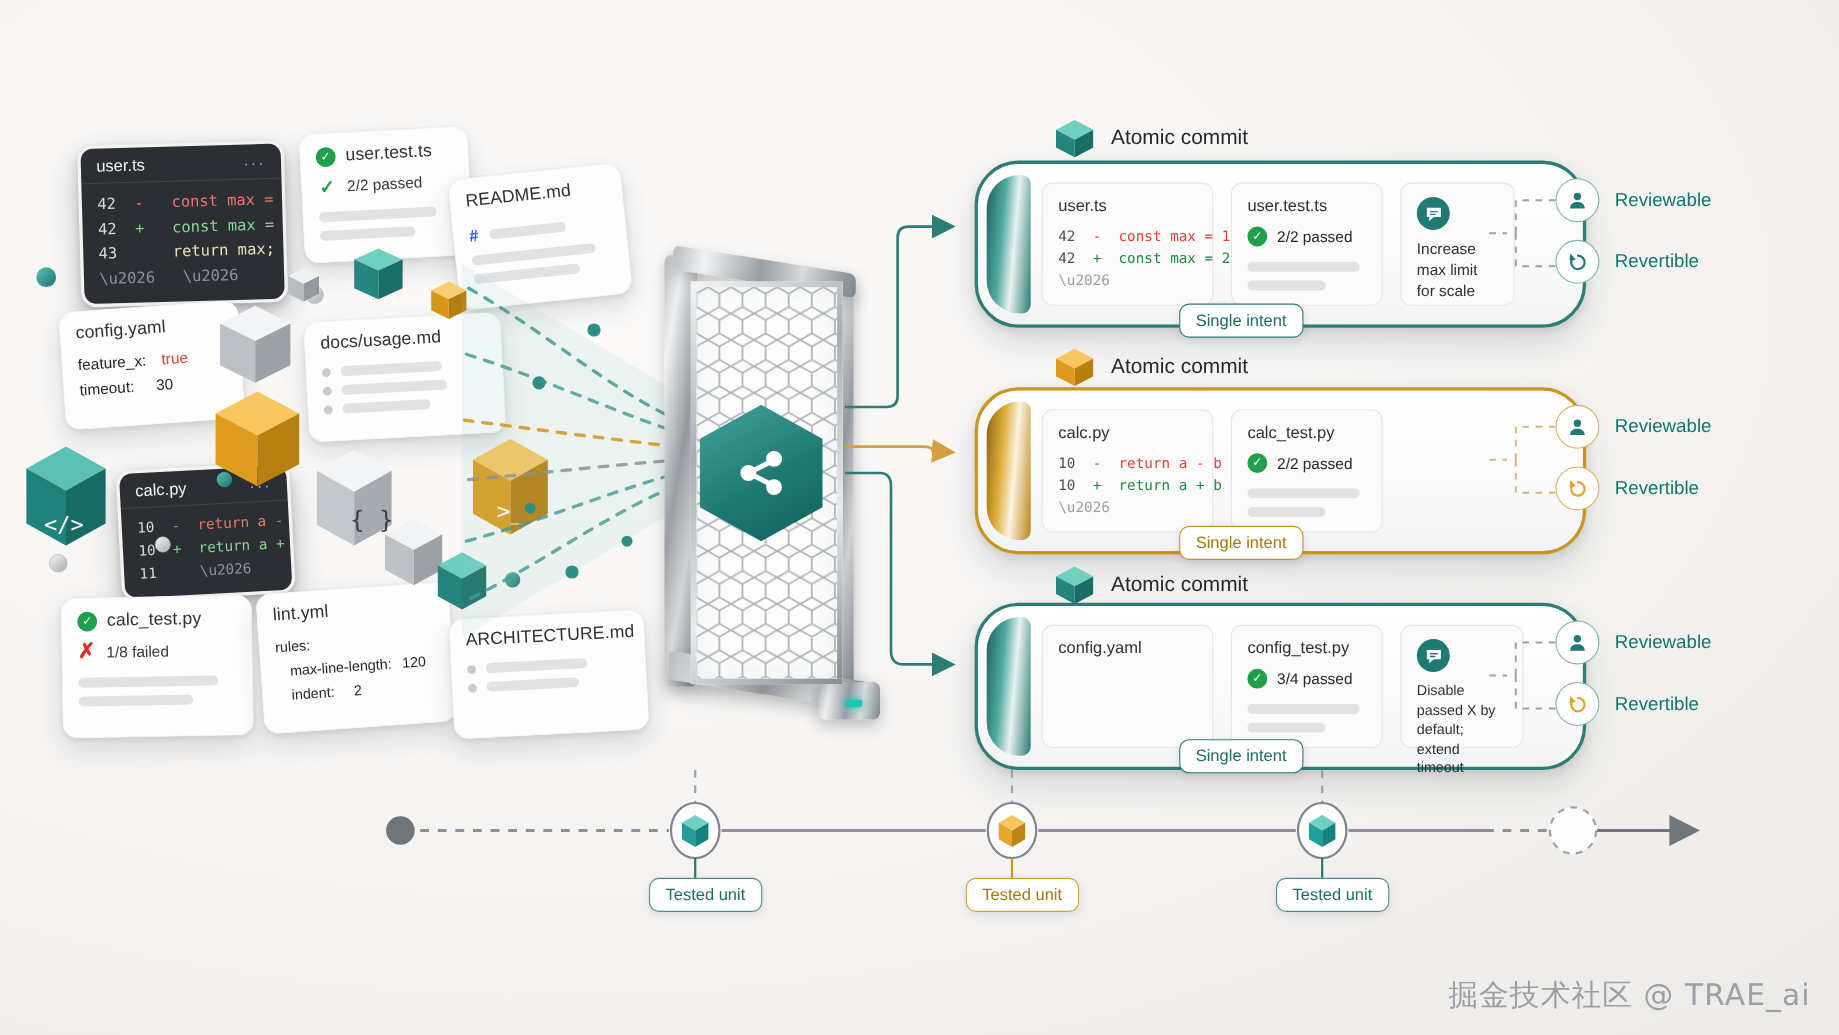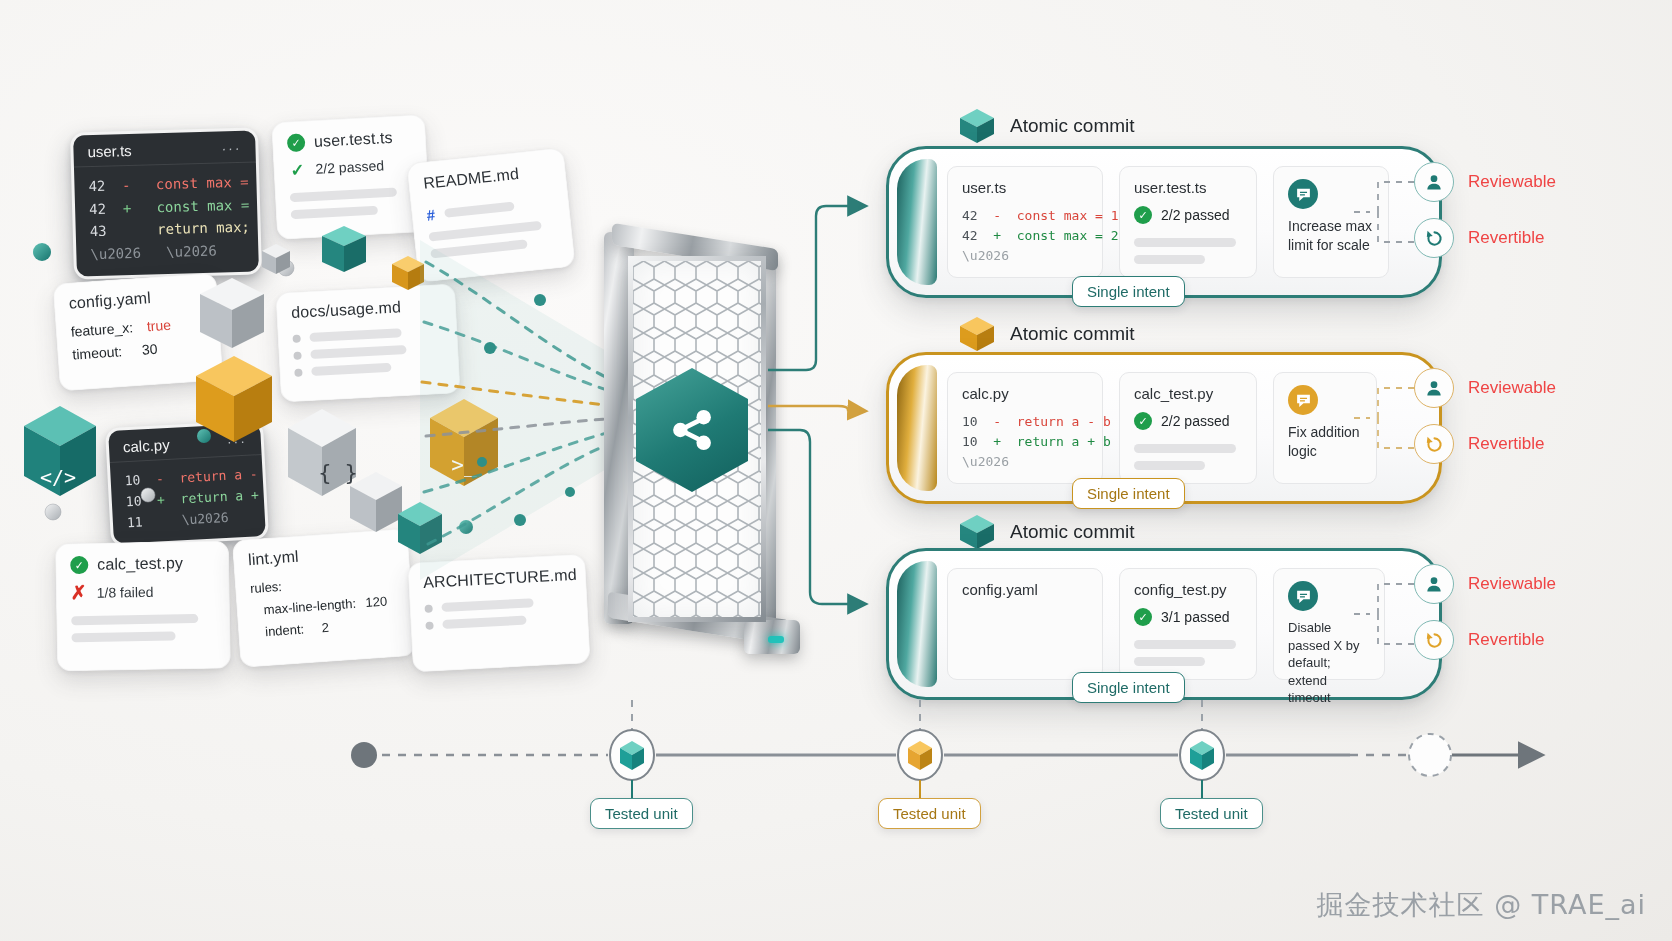"Reviewable" .attr .alabel { color: #ef4444 -> #0f766e }
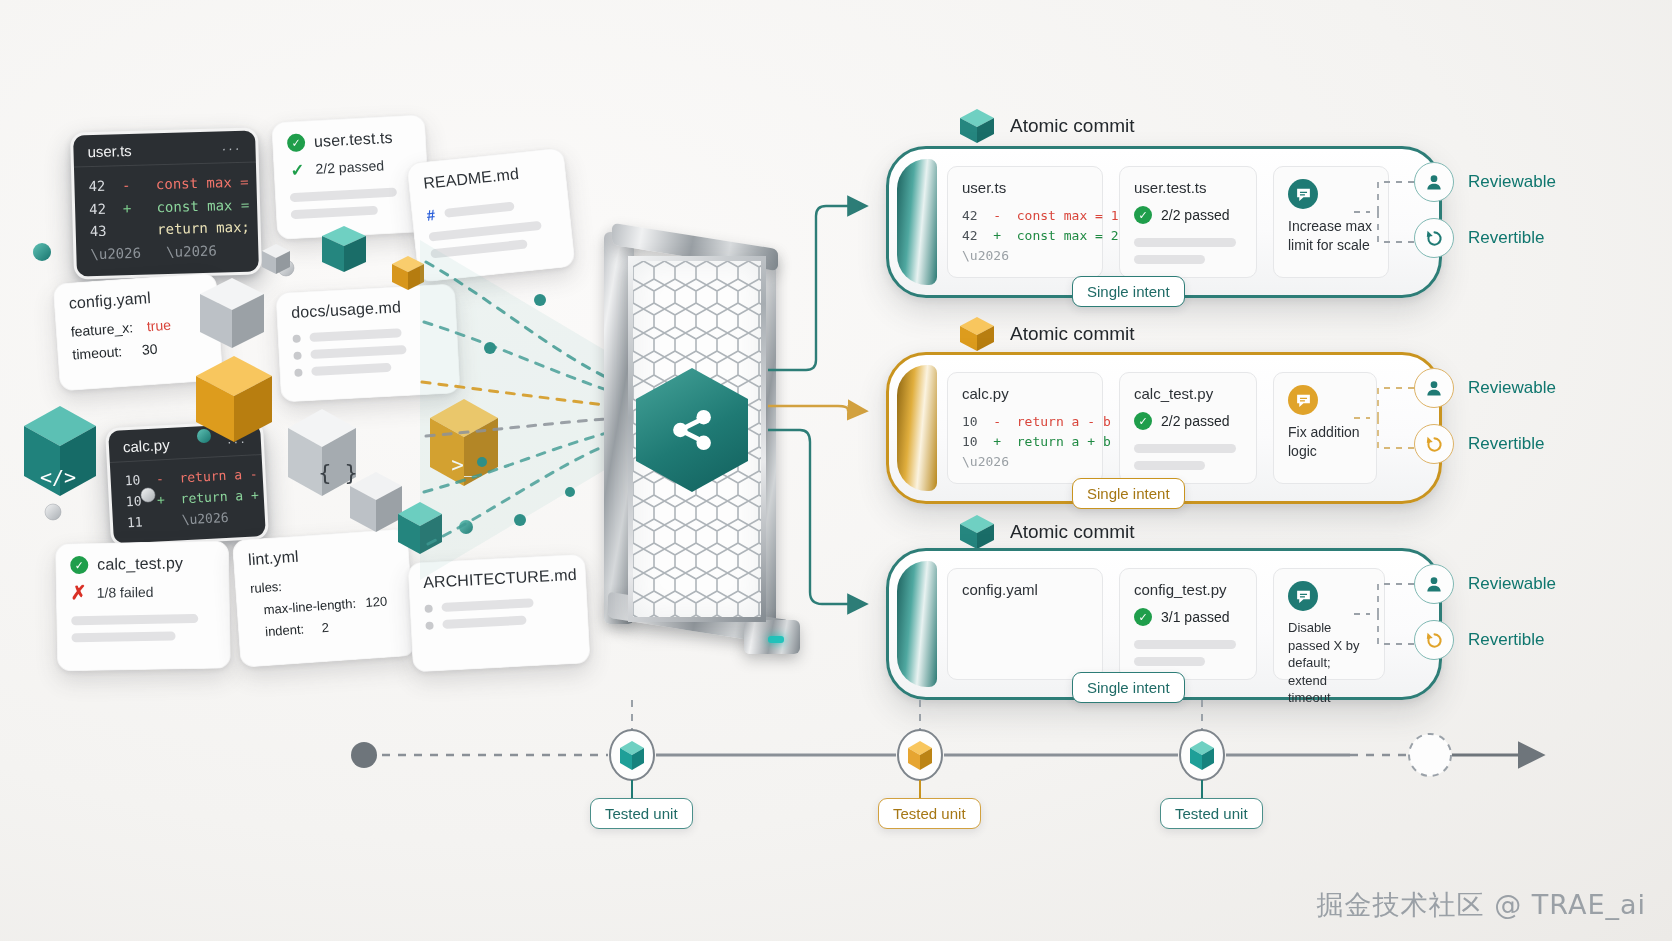"Increase max limit for scale" div.panel { width: 116px -> 104px }
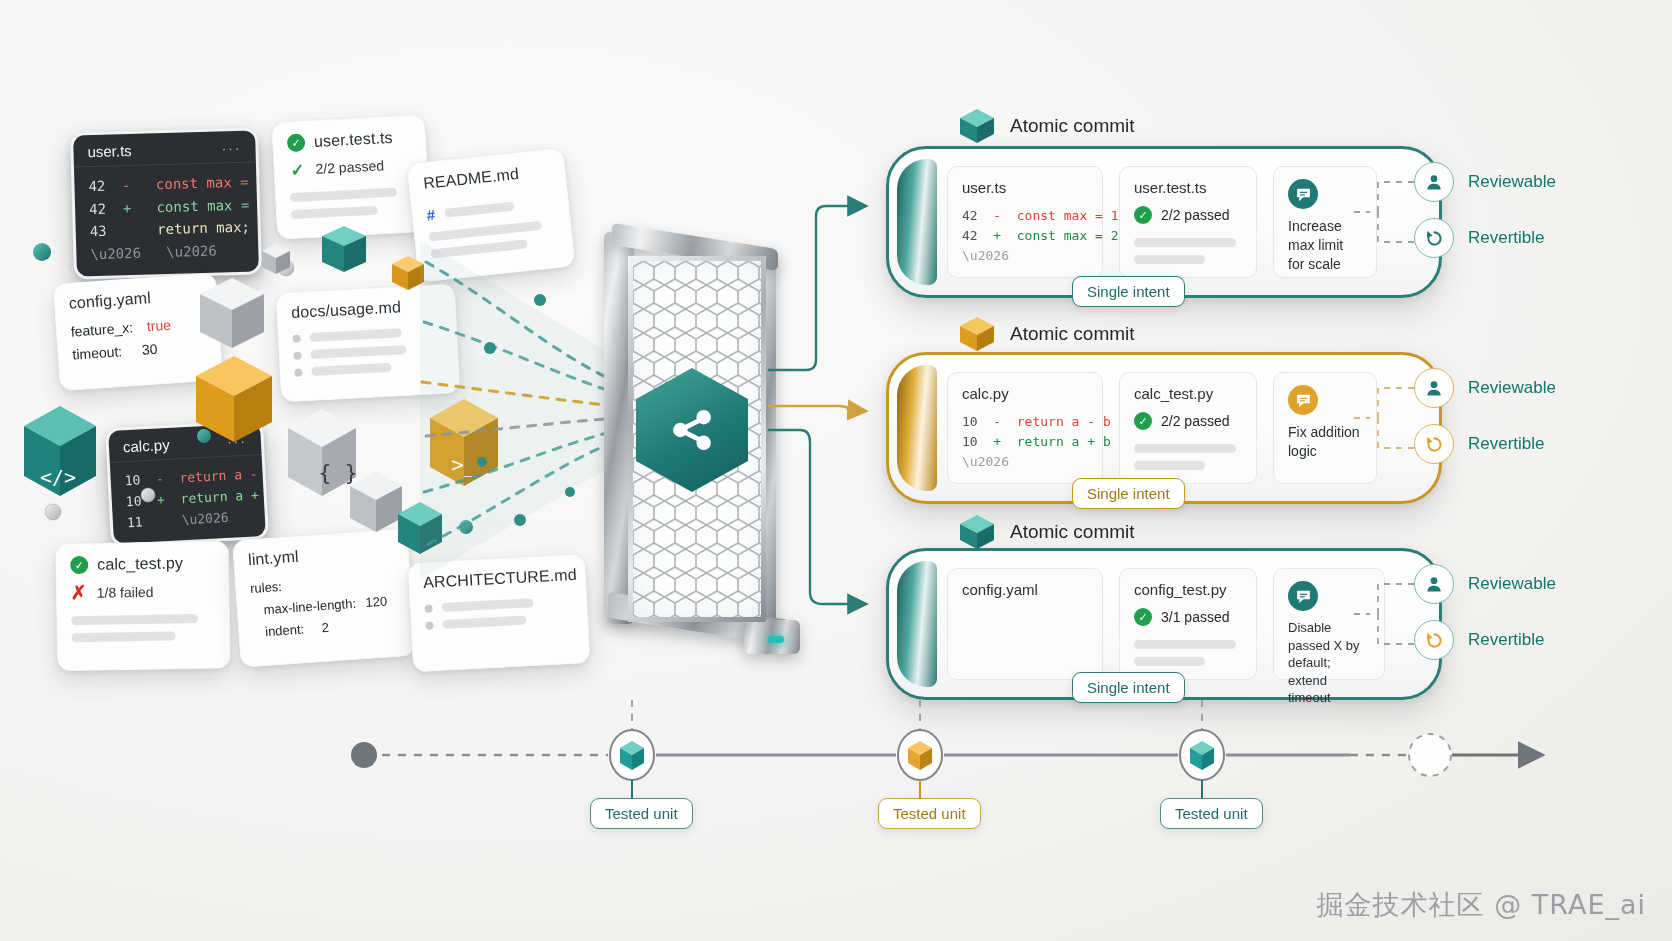"Fix addition logic" div.panel { html: <div> <div> <svg> <path></path> <line></line> <line></line> </svg> </div> <div>Fix addition logic</div> </div> -> none }
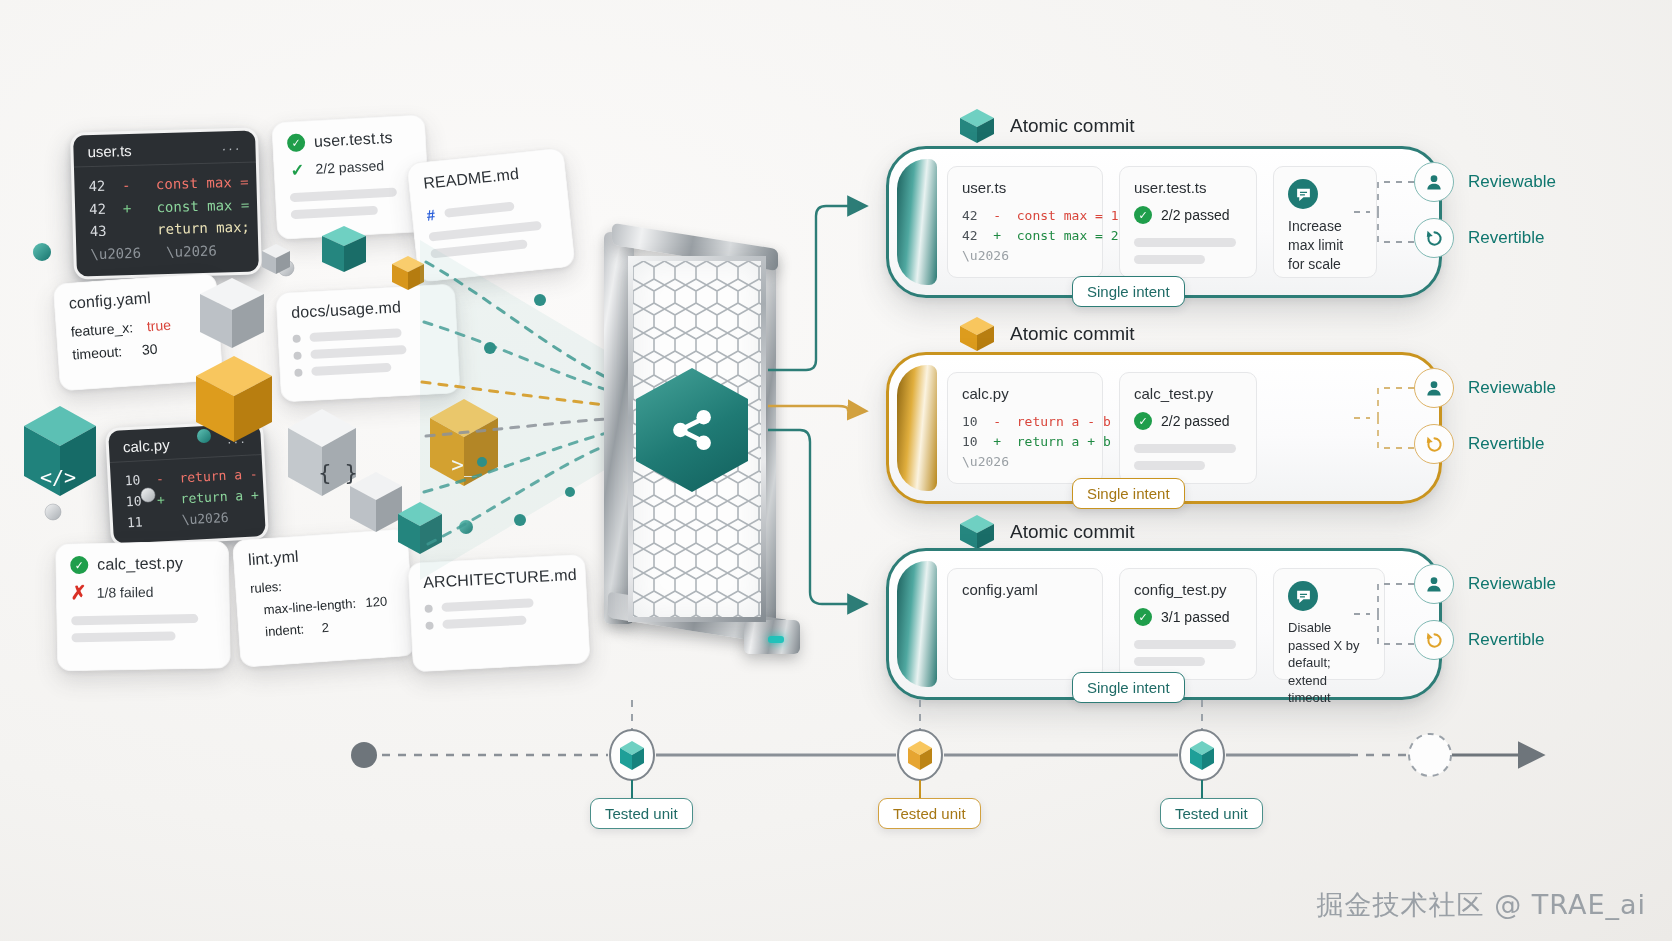"3/1 passed" span { text: 3/1 -> 3/4 }
